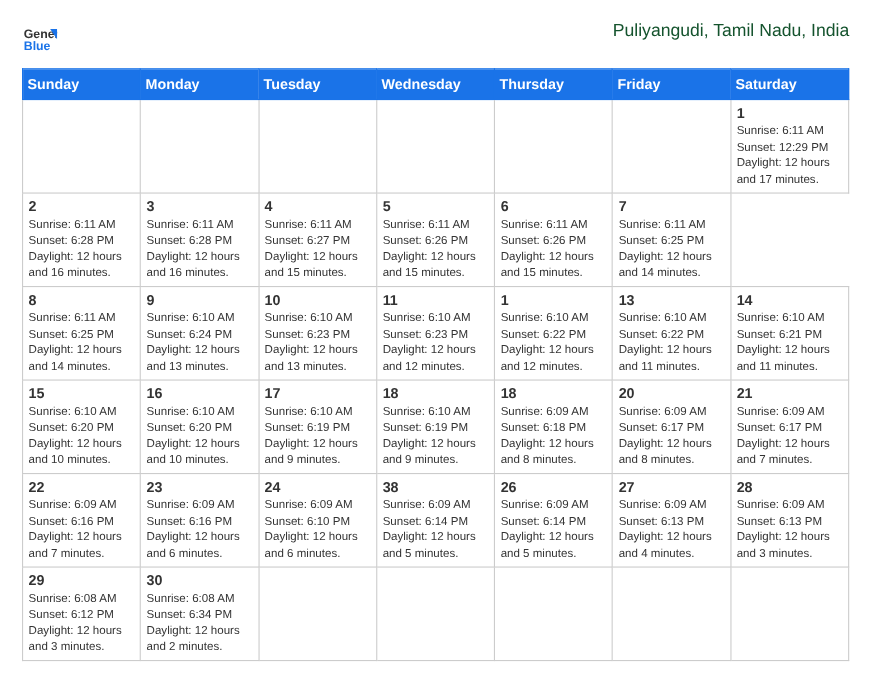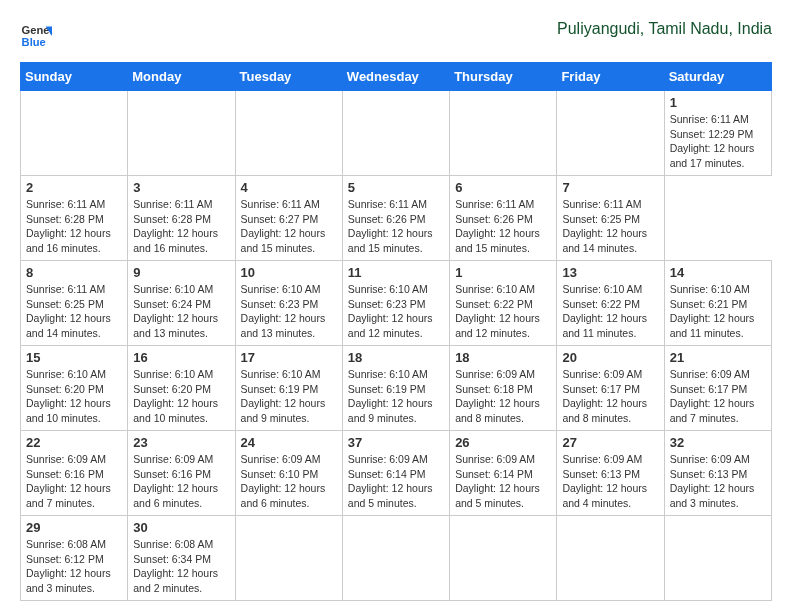"37" span.day-num { text: 37 -> 38 }
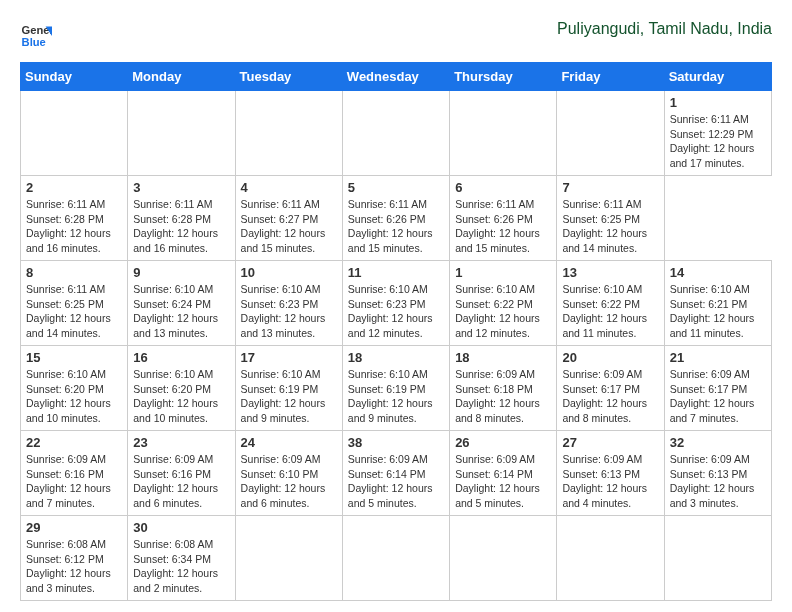"32" span.day-num { text: 32 -> 28 }
